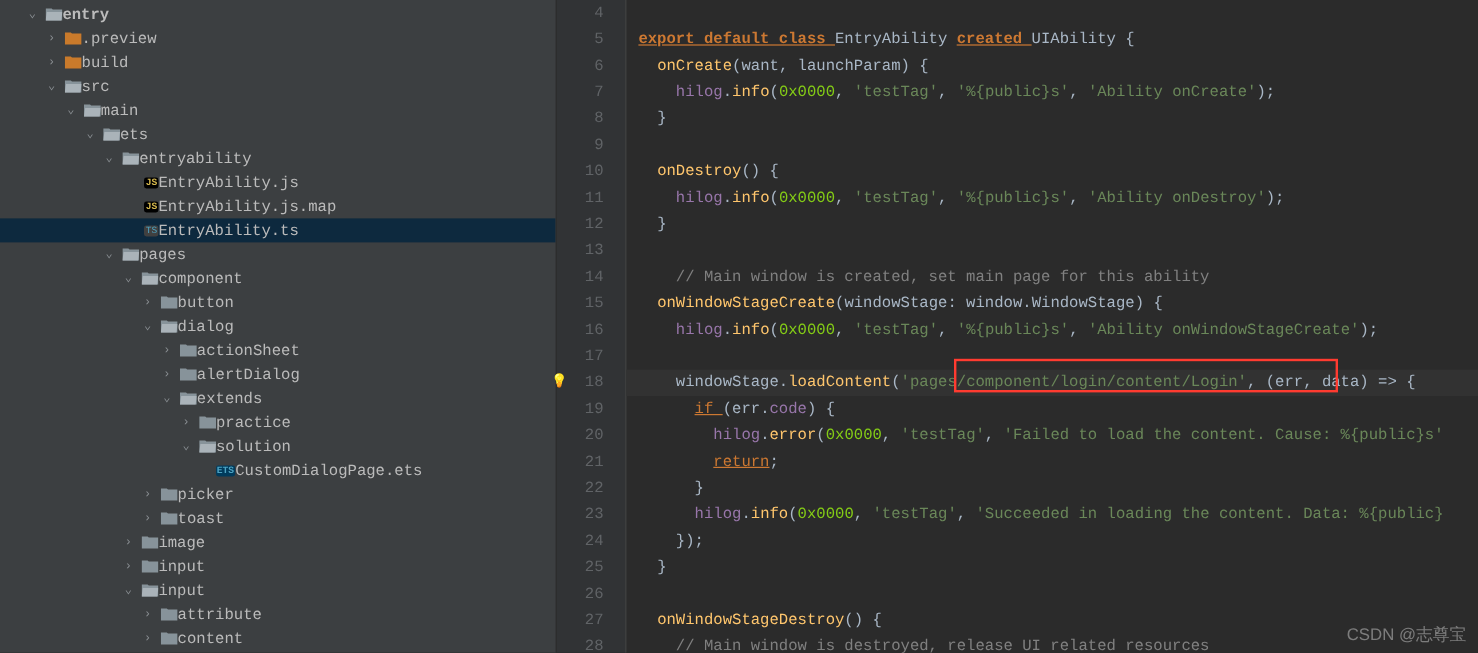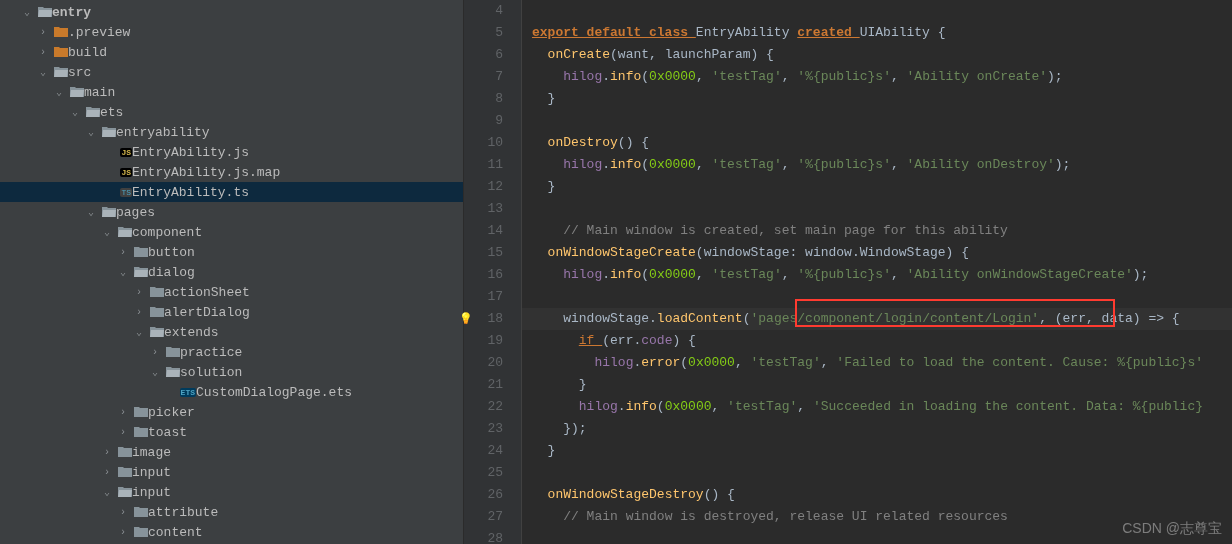"return;" div.code-line { html: none -> <div> <span>return</span><span>;</span></div> }
